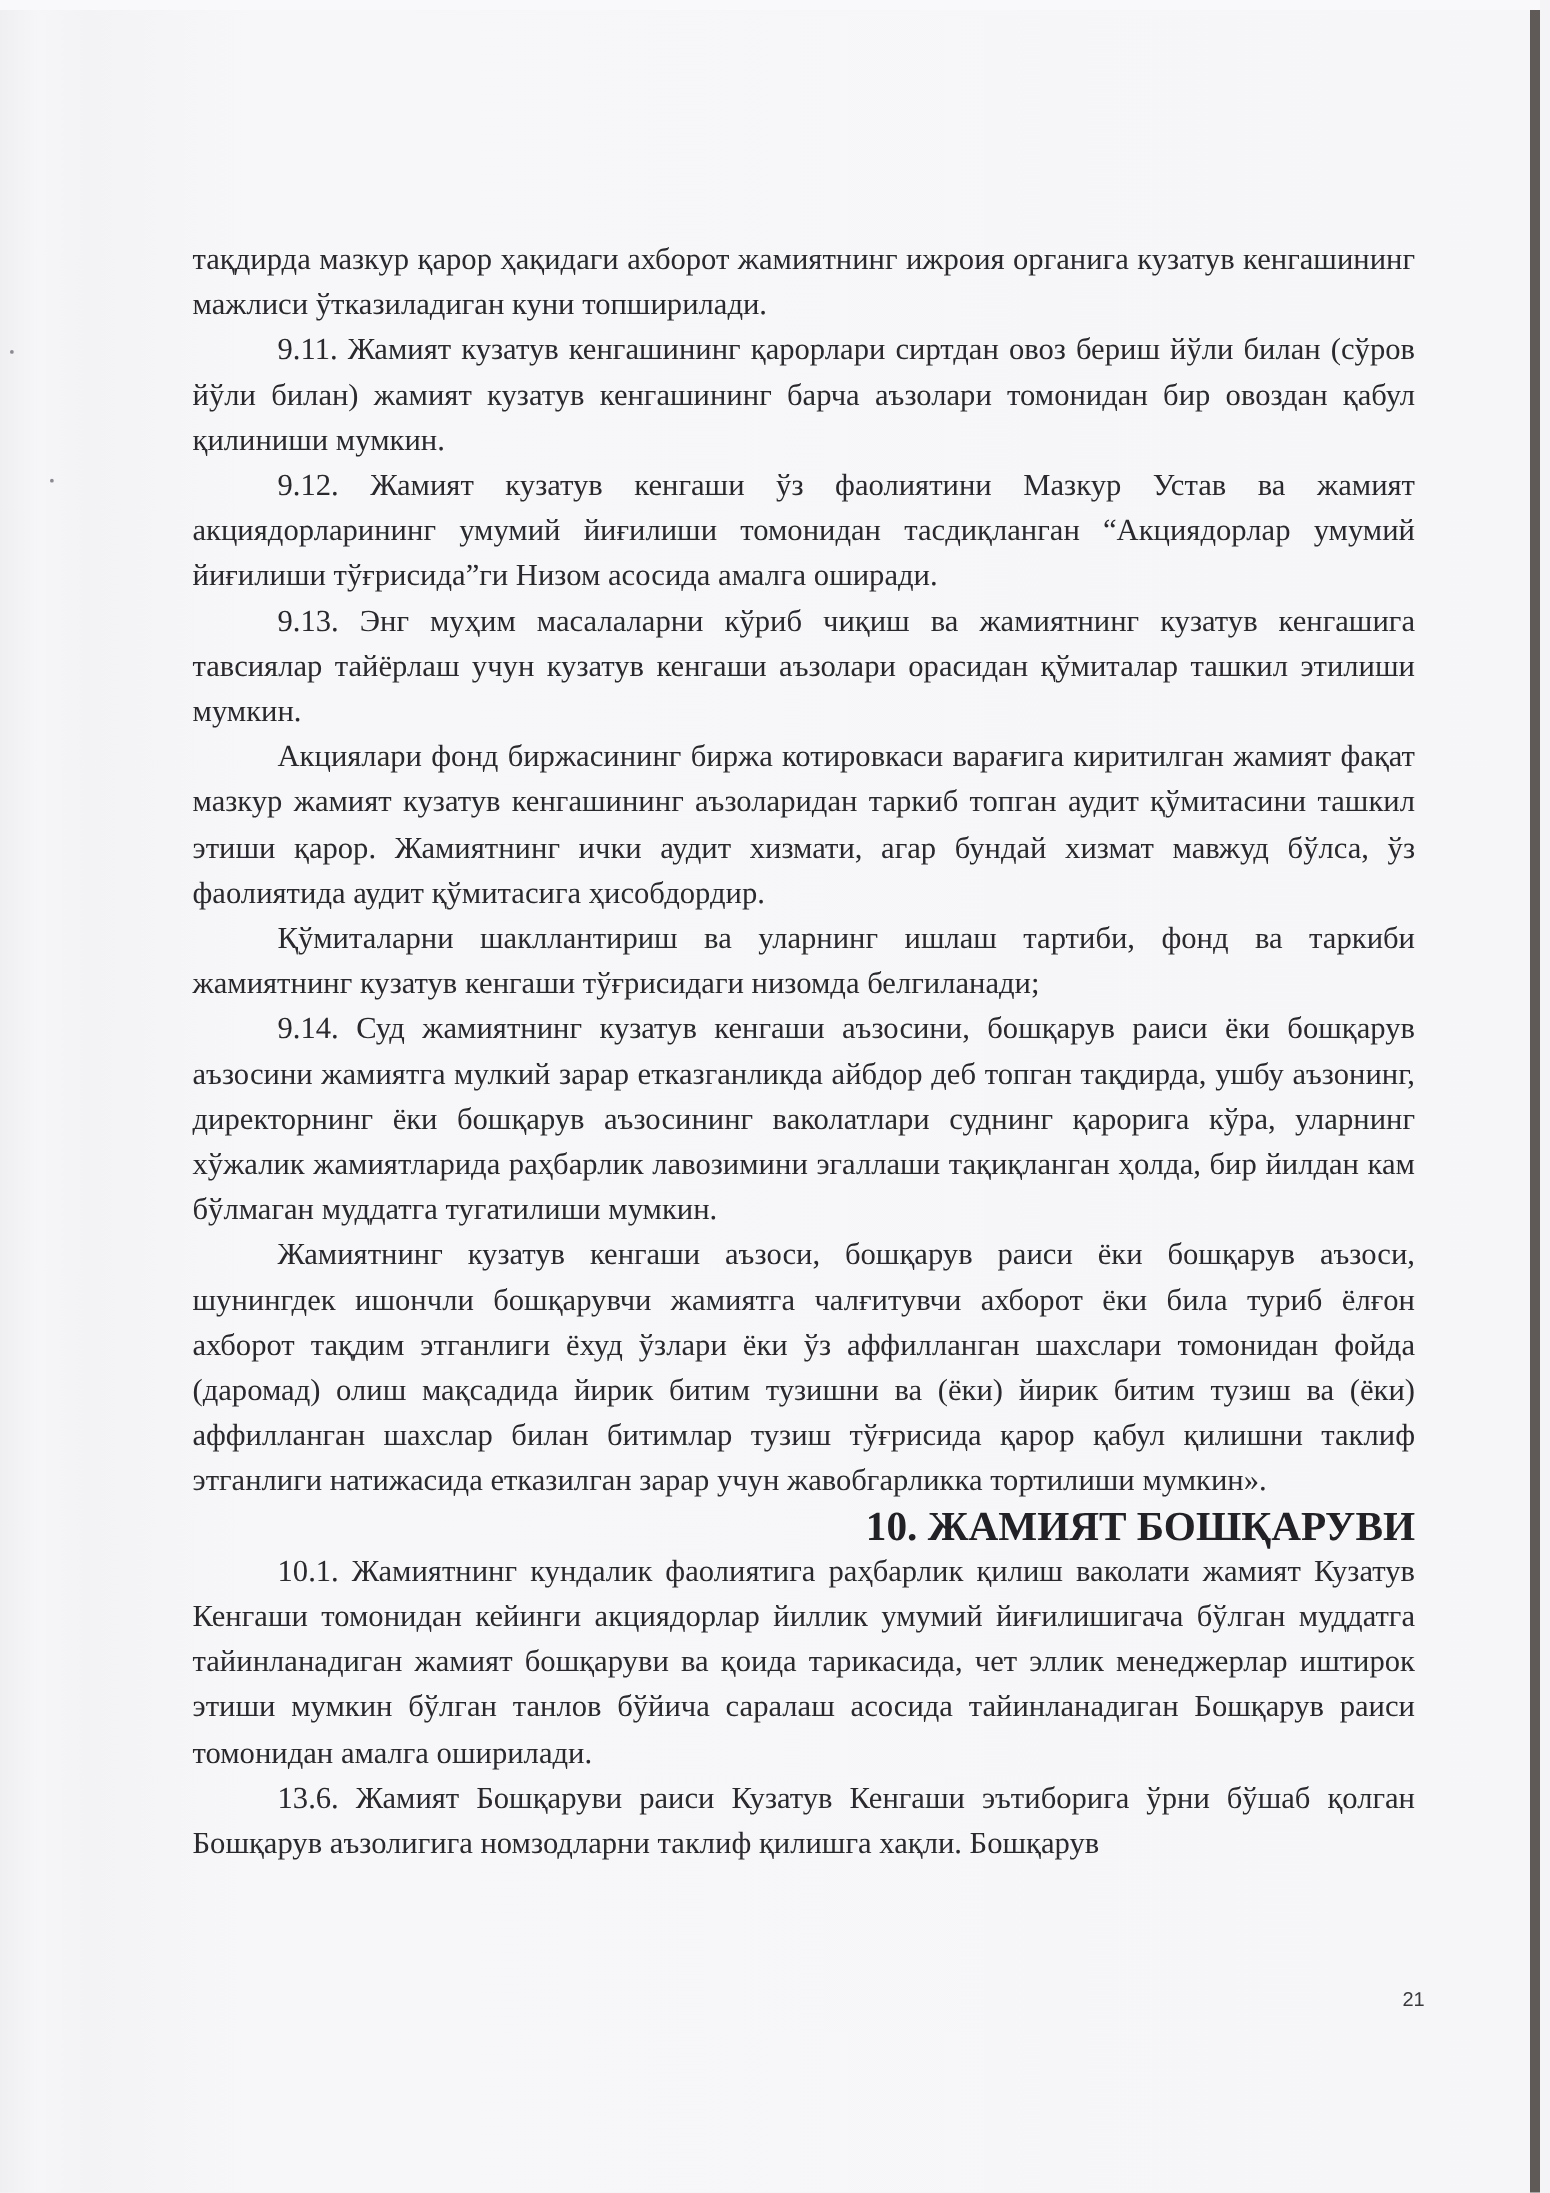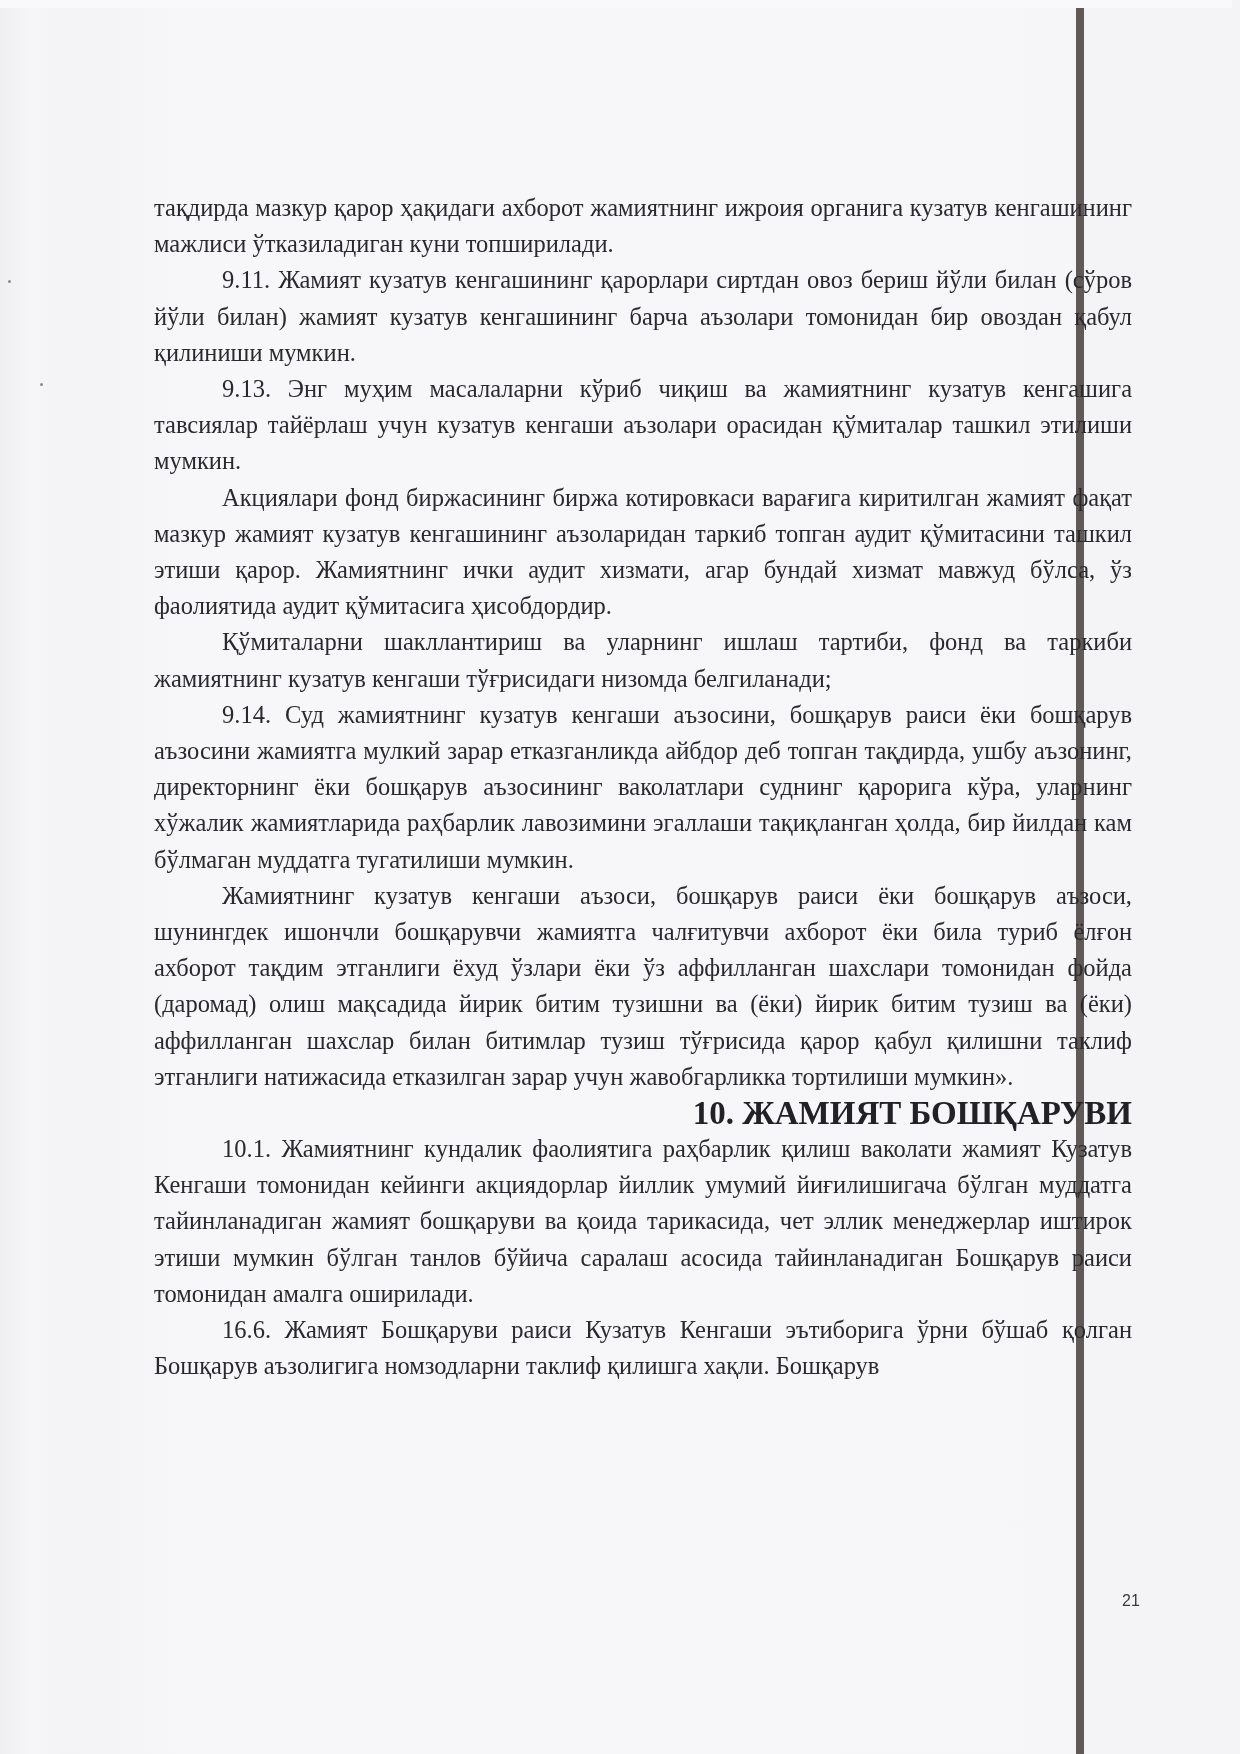"тақдирда мазкур қарор ҳақидаги ахборот" .page { width: 1084px -> 1232px }
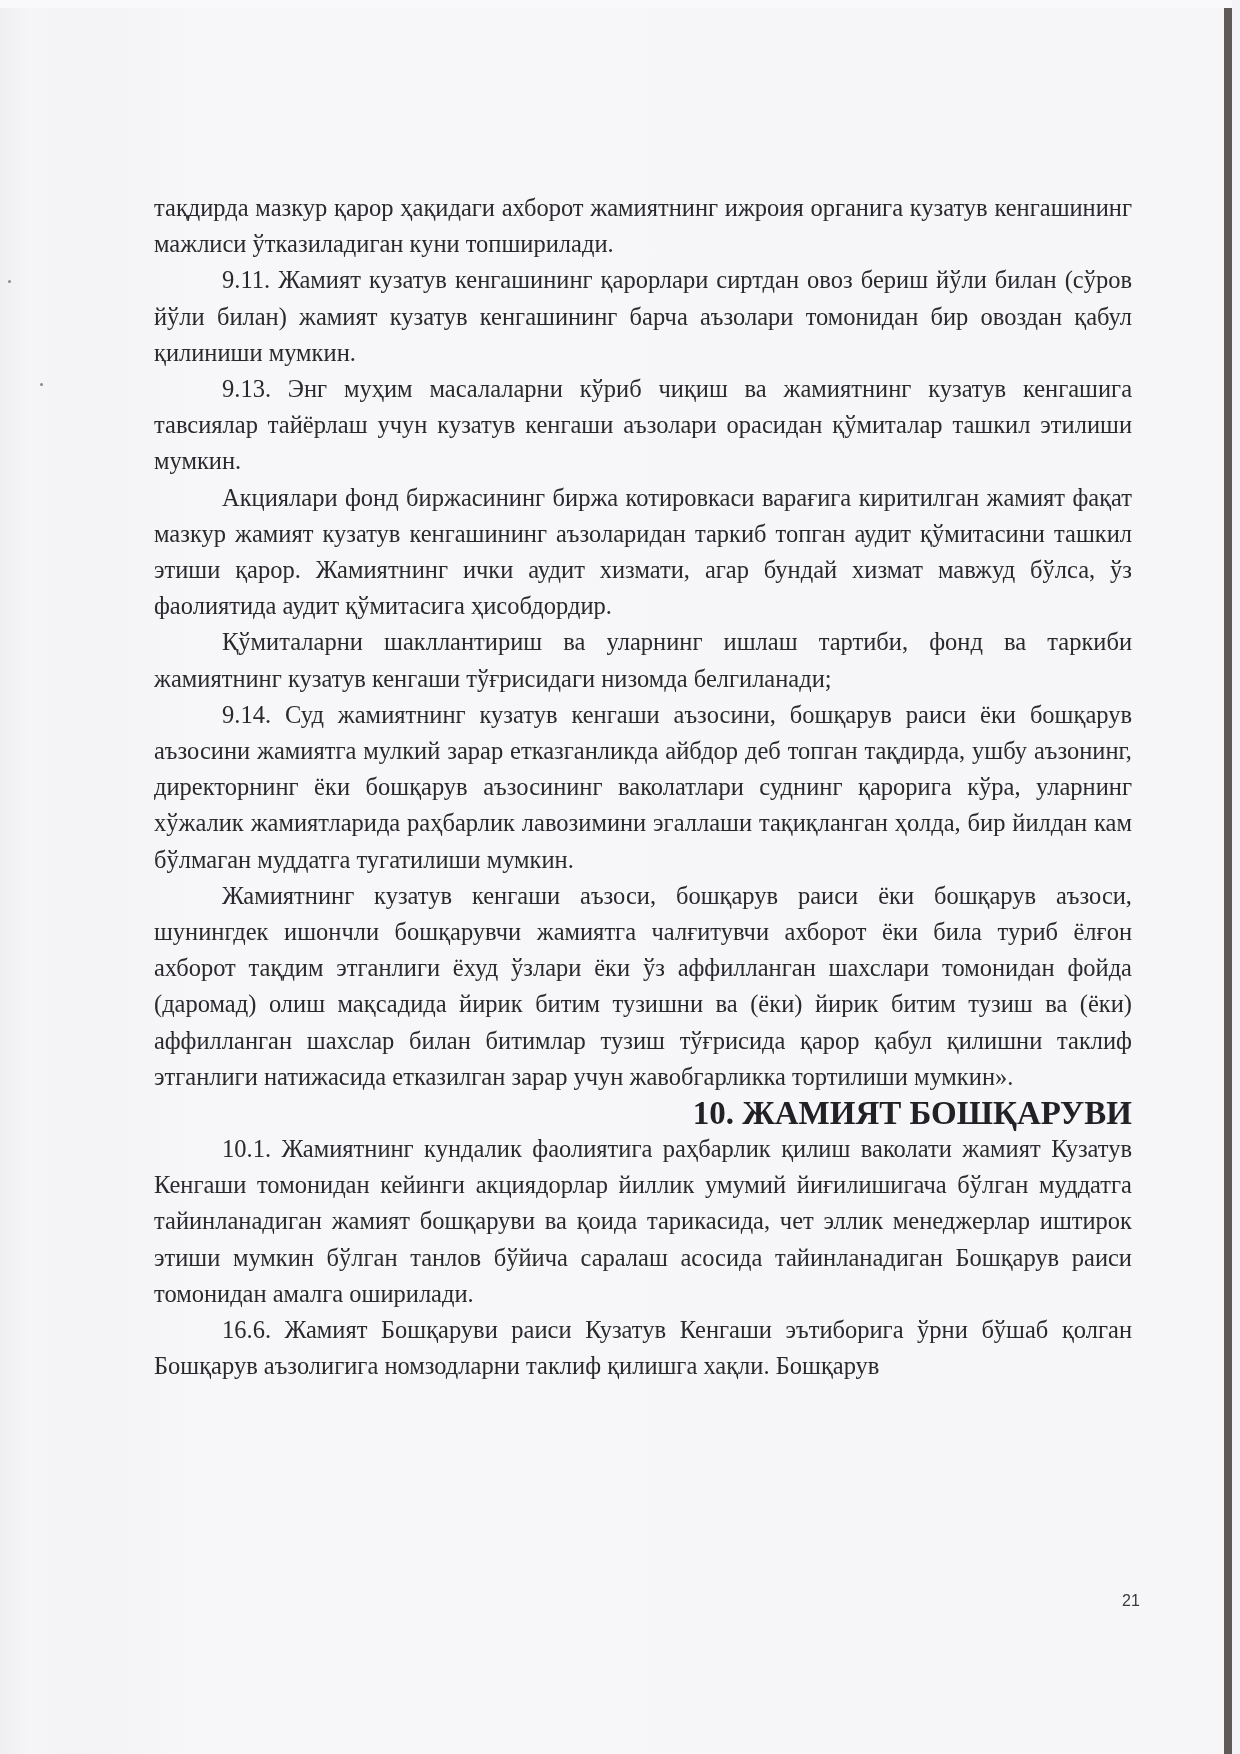"9.12. Жамият кузатув кенгаши ўз" p.ind { html: none -> <p>9.12. Жамият кузатув кенгаши ўз фаолиятини Мазкур Устав ва жамият акциядорларининг умумий йиғилиши томонидан тасдиқланган “Акциядорлар умумий йиғилиши тўғрисида”ги Низом асосида амалга оширади.</p> }
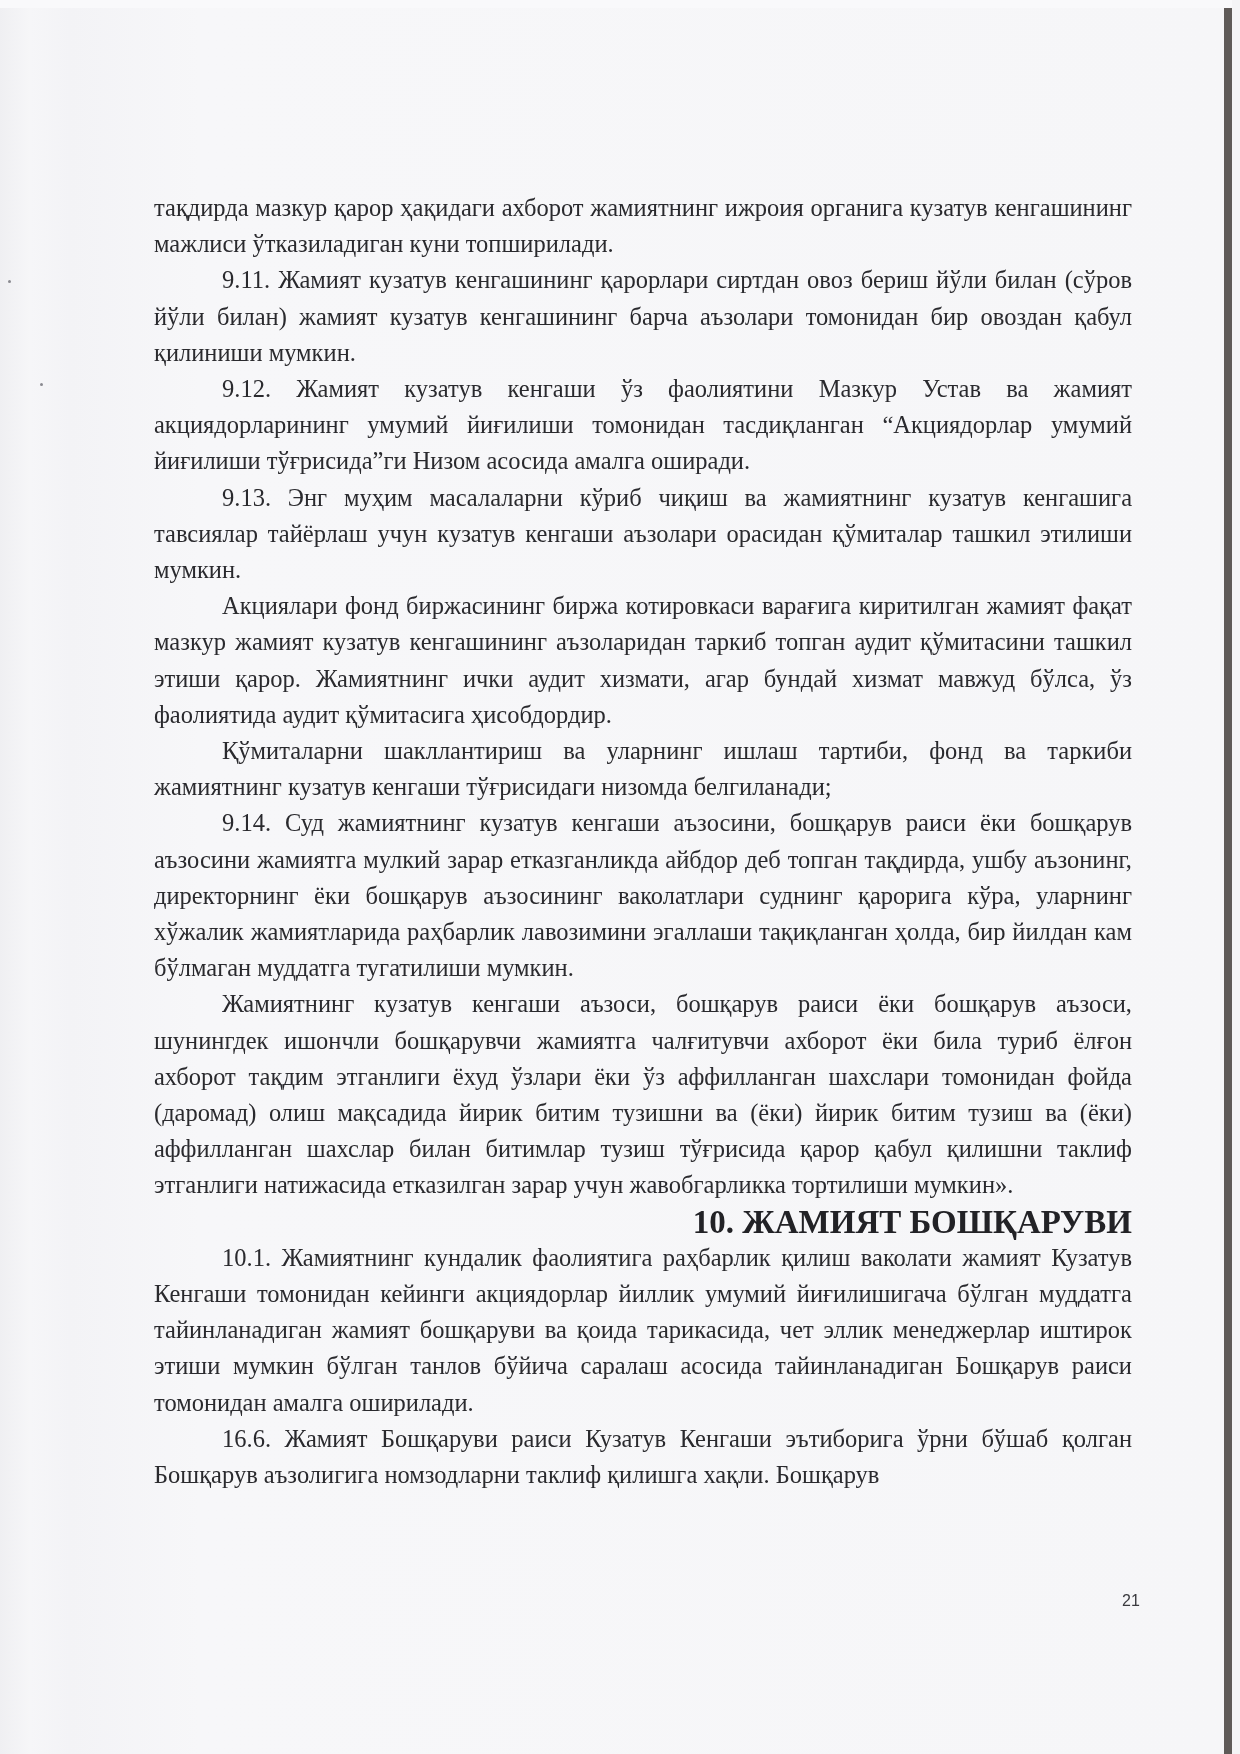"16.6. Жамият Бошқаруви раиси Кузатув" p.ind { text: 16.6 -> 13.6 }
